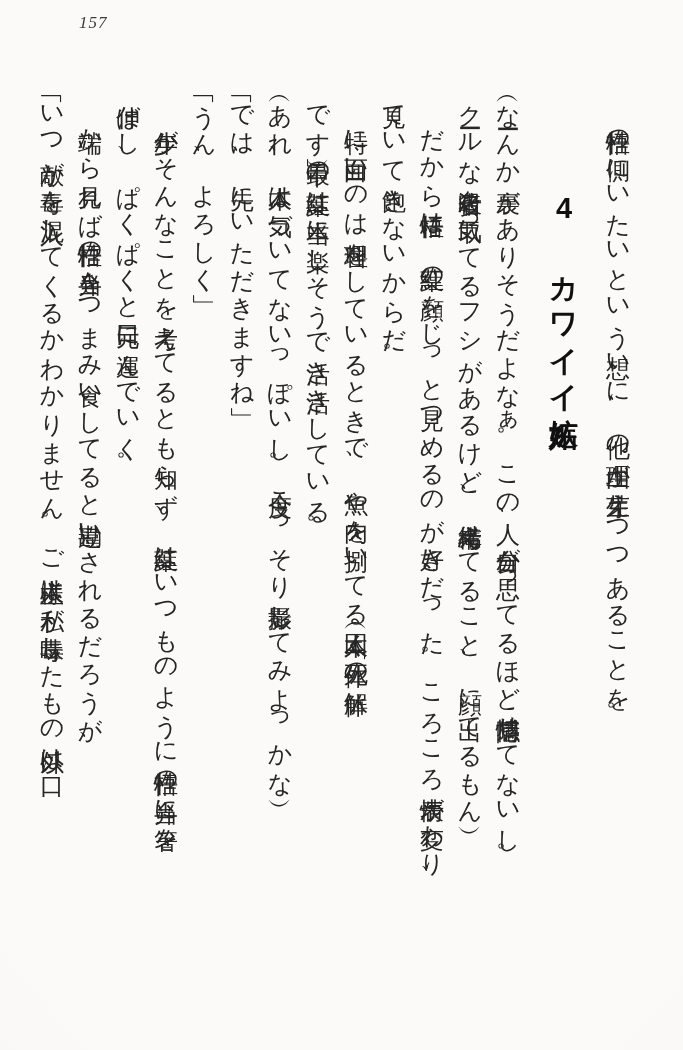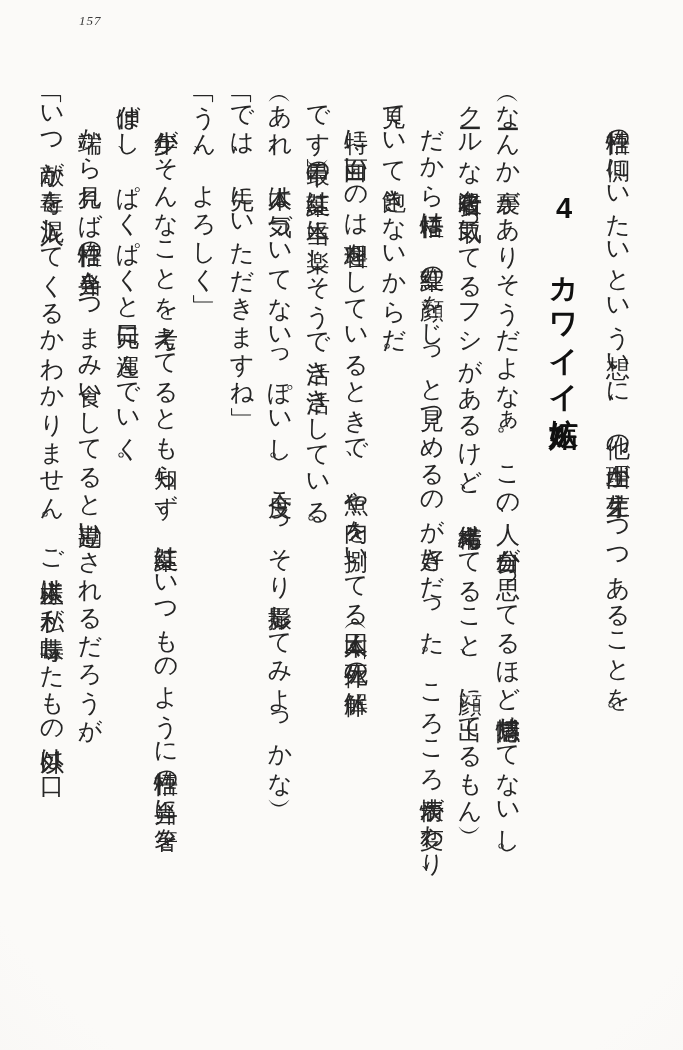"157" .page-number { font-size: 13px -> 17px }
